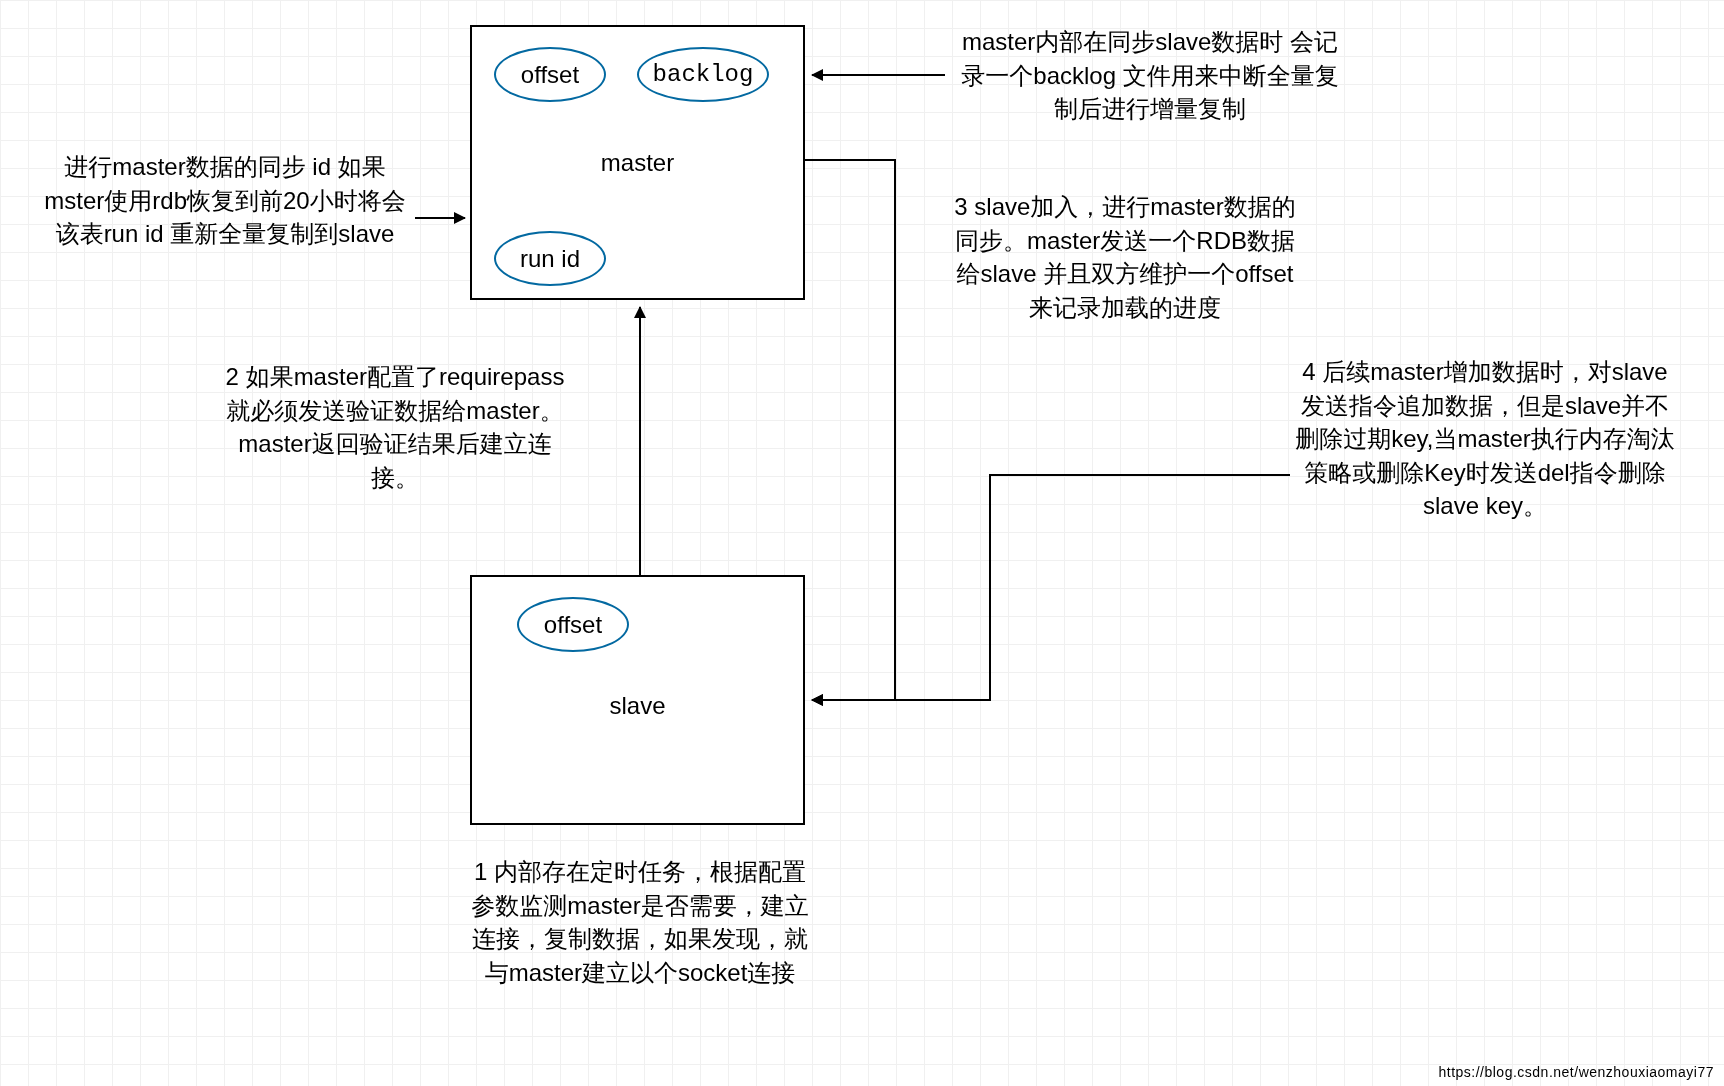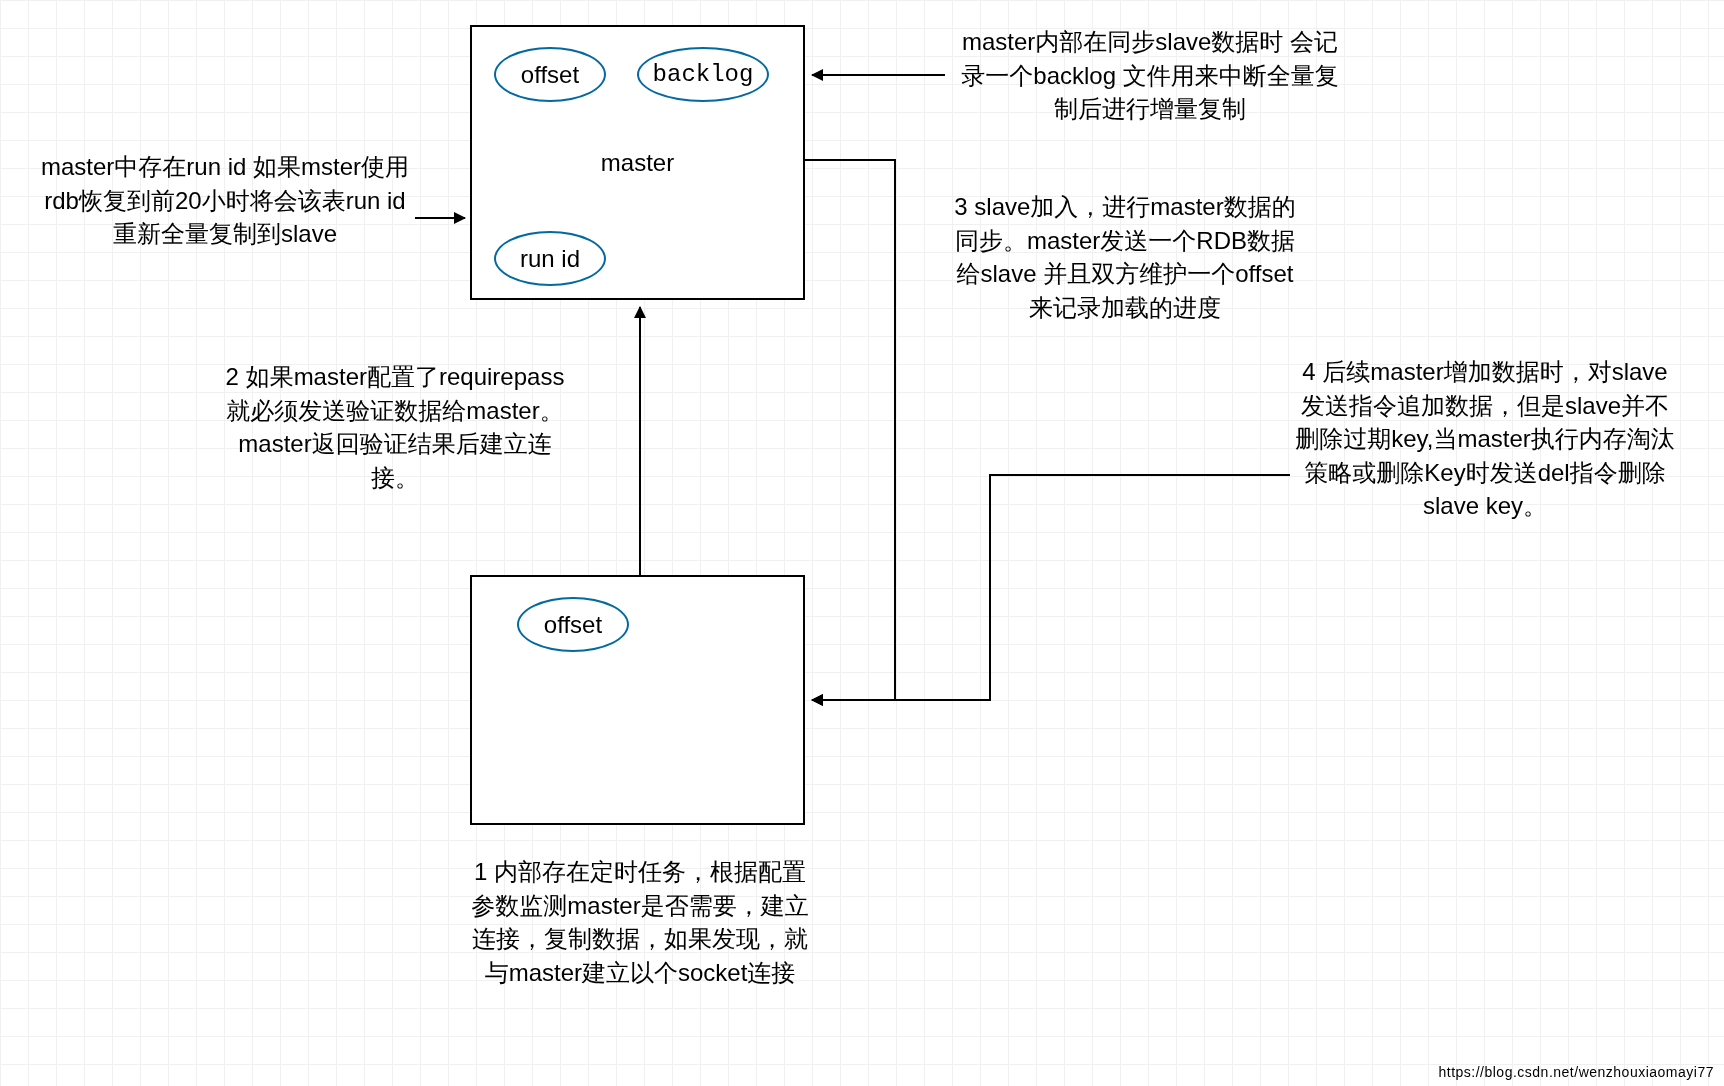"master中存在run id" div.annotation { text: master中存在run -> 进行master数据的同步 }
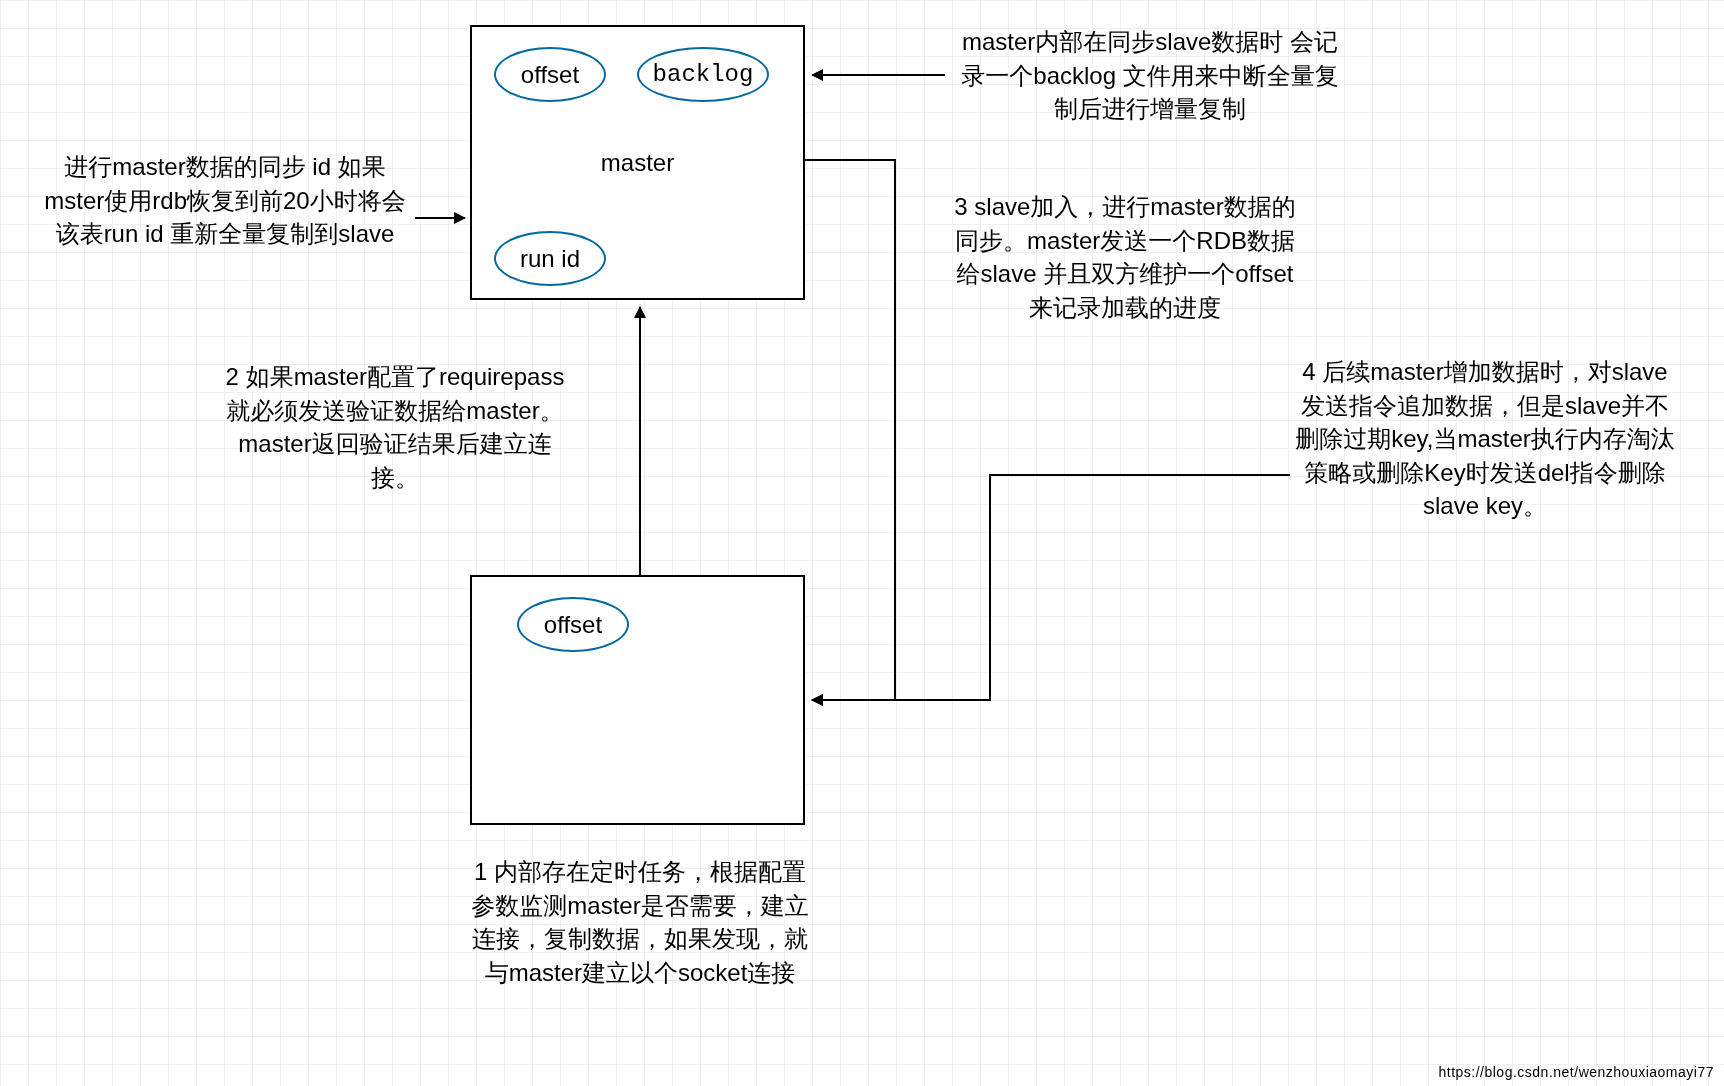"slave" div.box-label { html: none -> <div>slave</div> }
